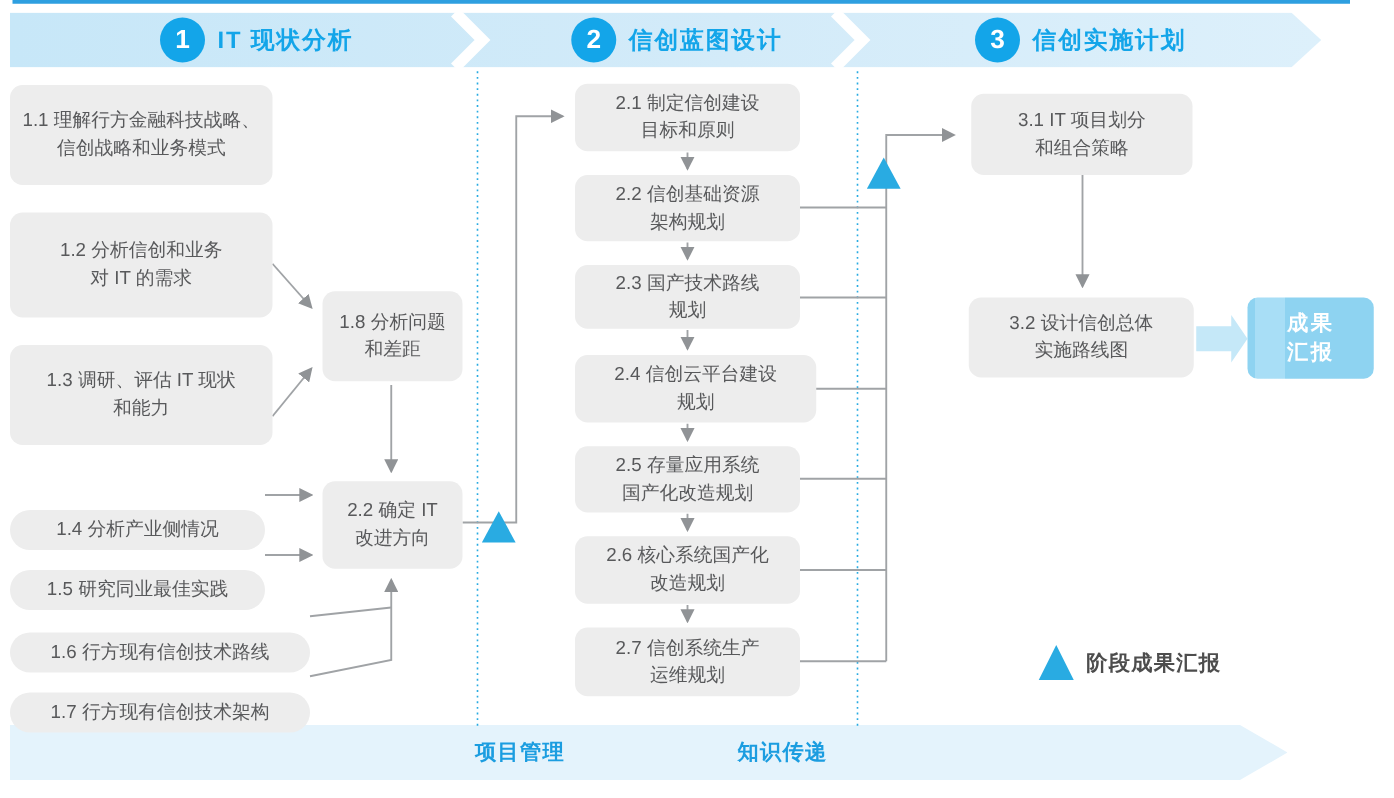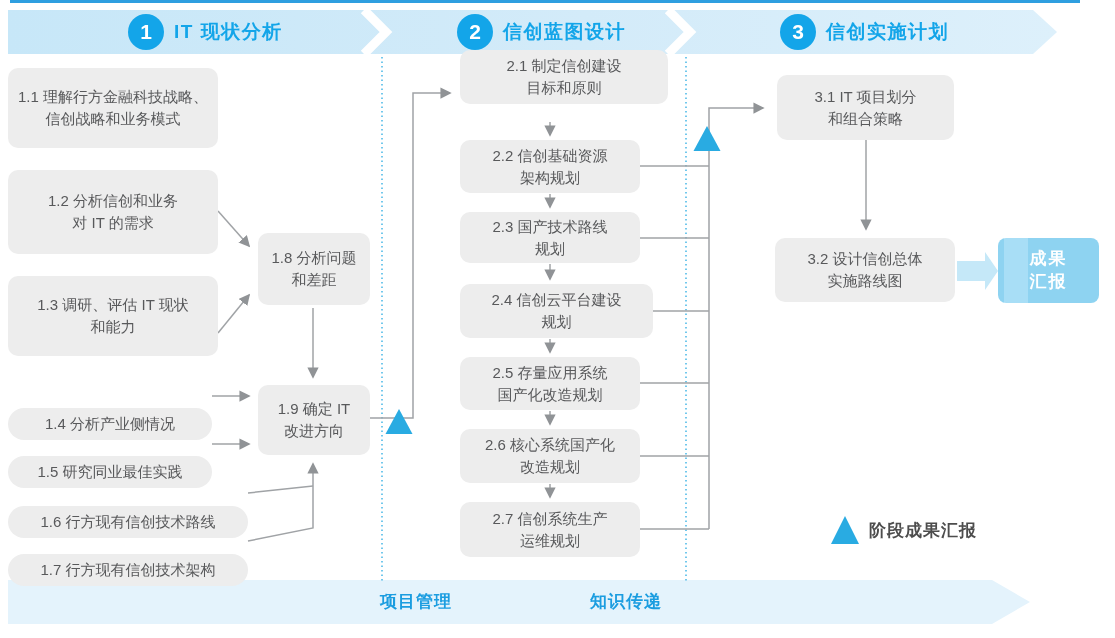"2.1 制定信创建设" div.box { top: 50px -> 67px; width: 208px -> 180px }
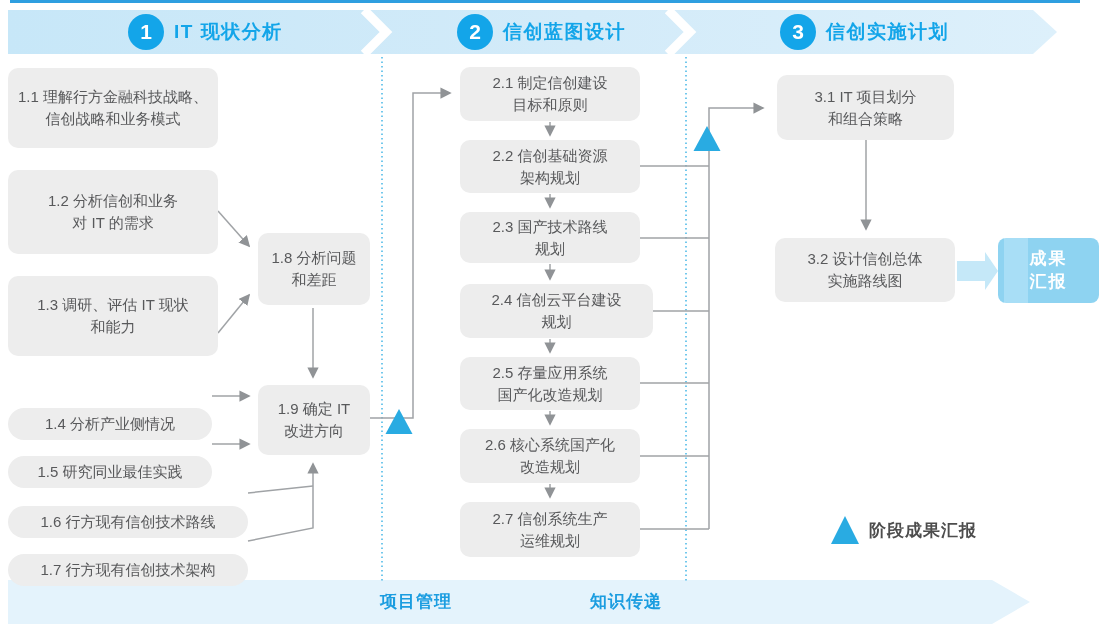"1.9 确定 IT" div.box { text: 1.9 -> 2.2 }
